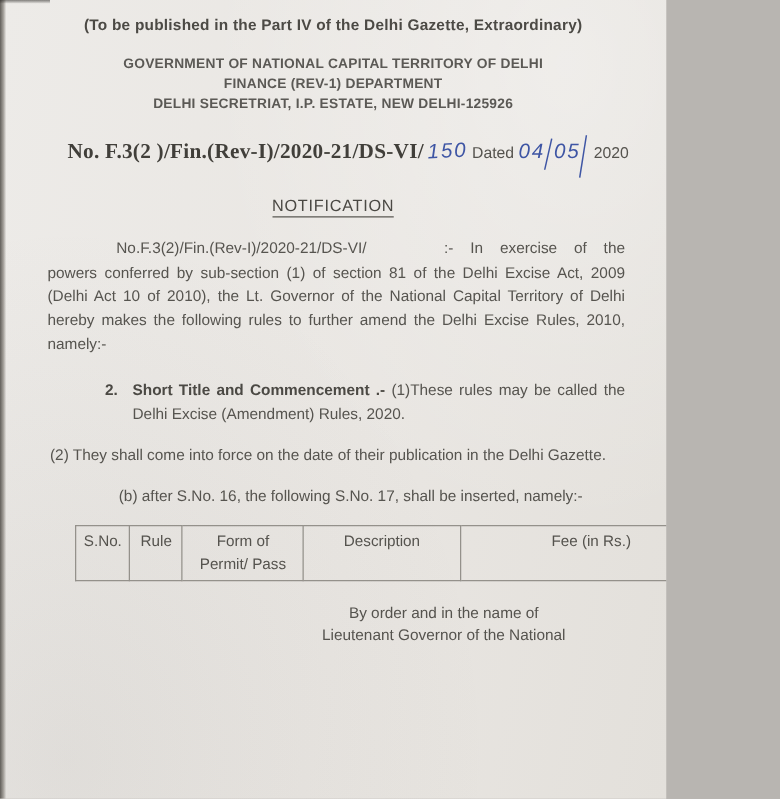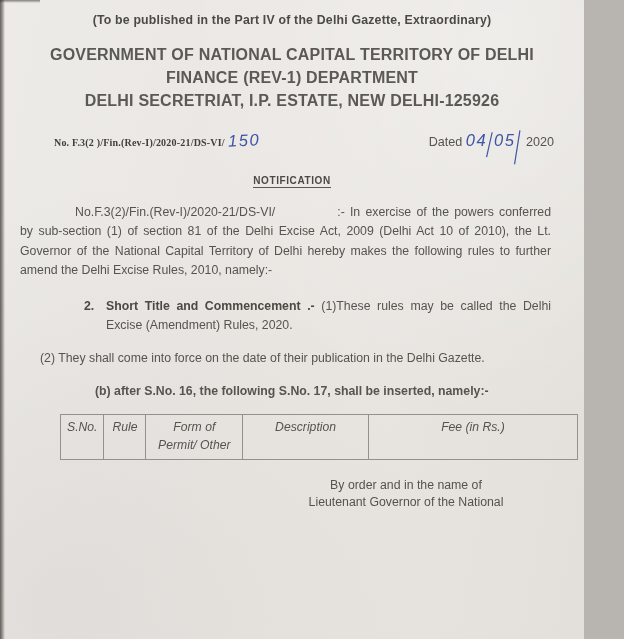"(To be published in the" .page { width: 584px -> 533px }
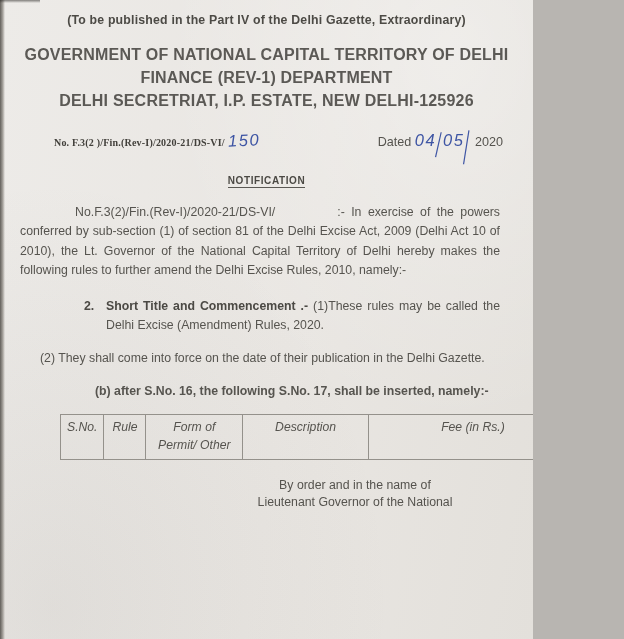"GOVERNMENT OF NATIONAL CAPITAL TERRITORY" .letterhead { font-size: 16px -> 11px }
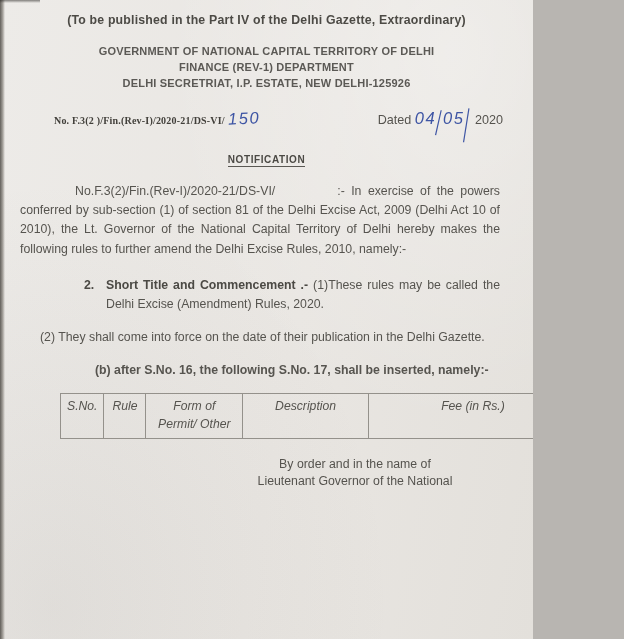"No. F.3(2 )/Fin.(Rev-I)/2020-21/DS-VI/" .ref-printed { font-size: 10px -> 17px }
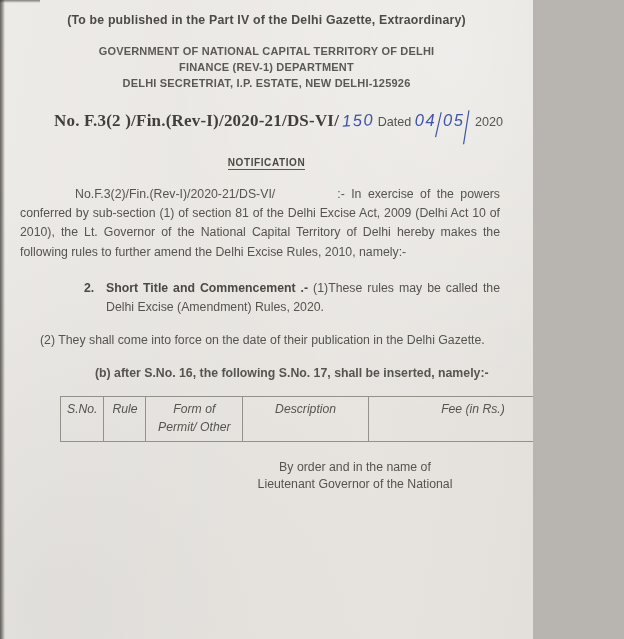"NOTIFICATION" .notif-title { font-size: 10px -> 13px; font-weight: bold -> normal }
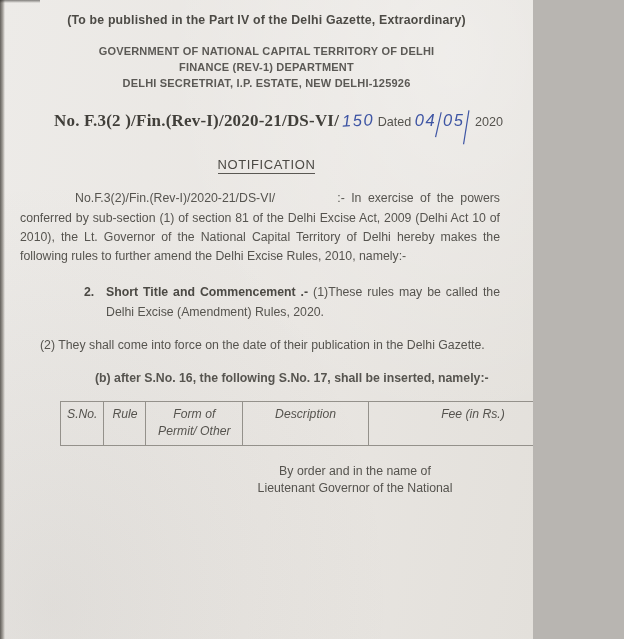"No.F.3(2)/Fin.(Rev-I)/2020-21/DS-VI/ :-" .para1 { margin: 15px 33px 0 20px -> 15px 33px 0 38px }
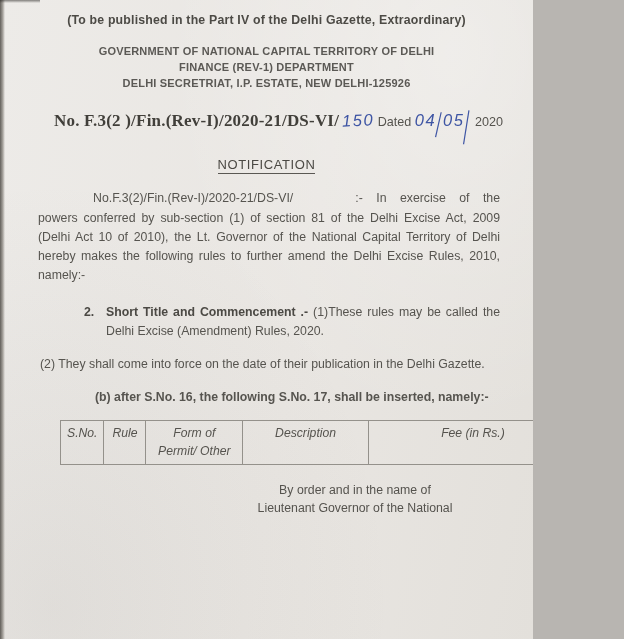"(b) after S.No. 16, the" .item-b { font-weight: bold -> none }
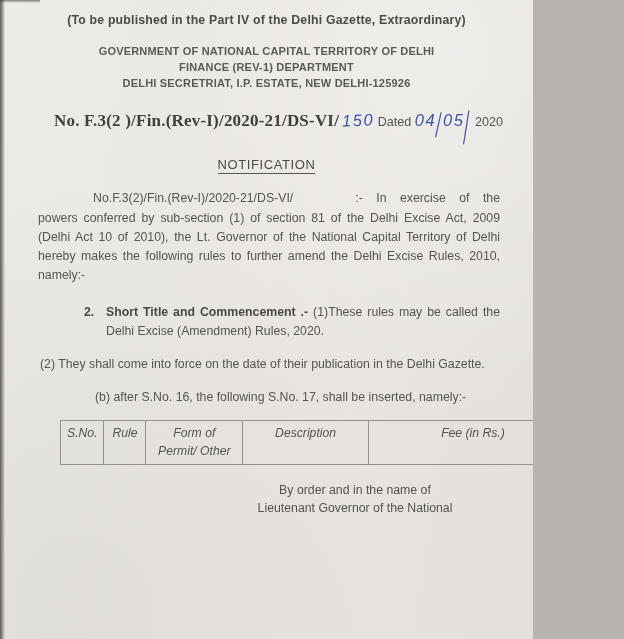"S.No." table.fees { font-style: italic -> none }
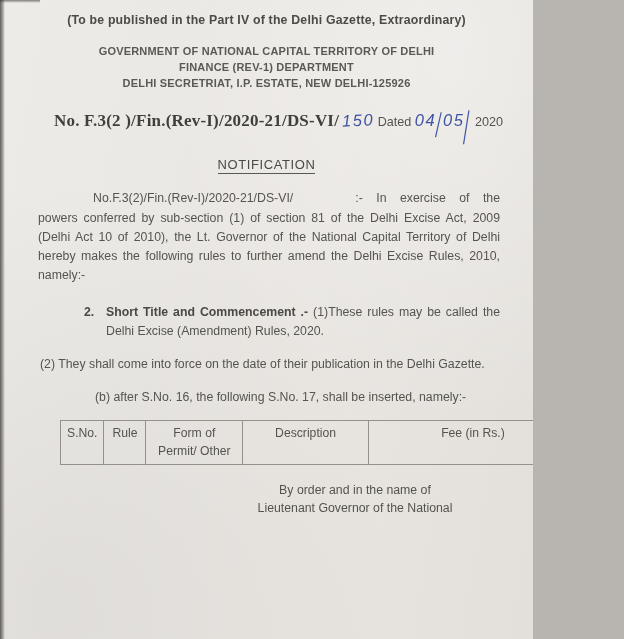"Form of Permit/ Other" th { text: Other -> Pass }
